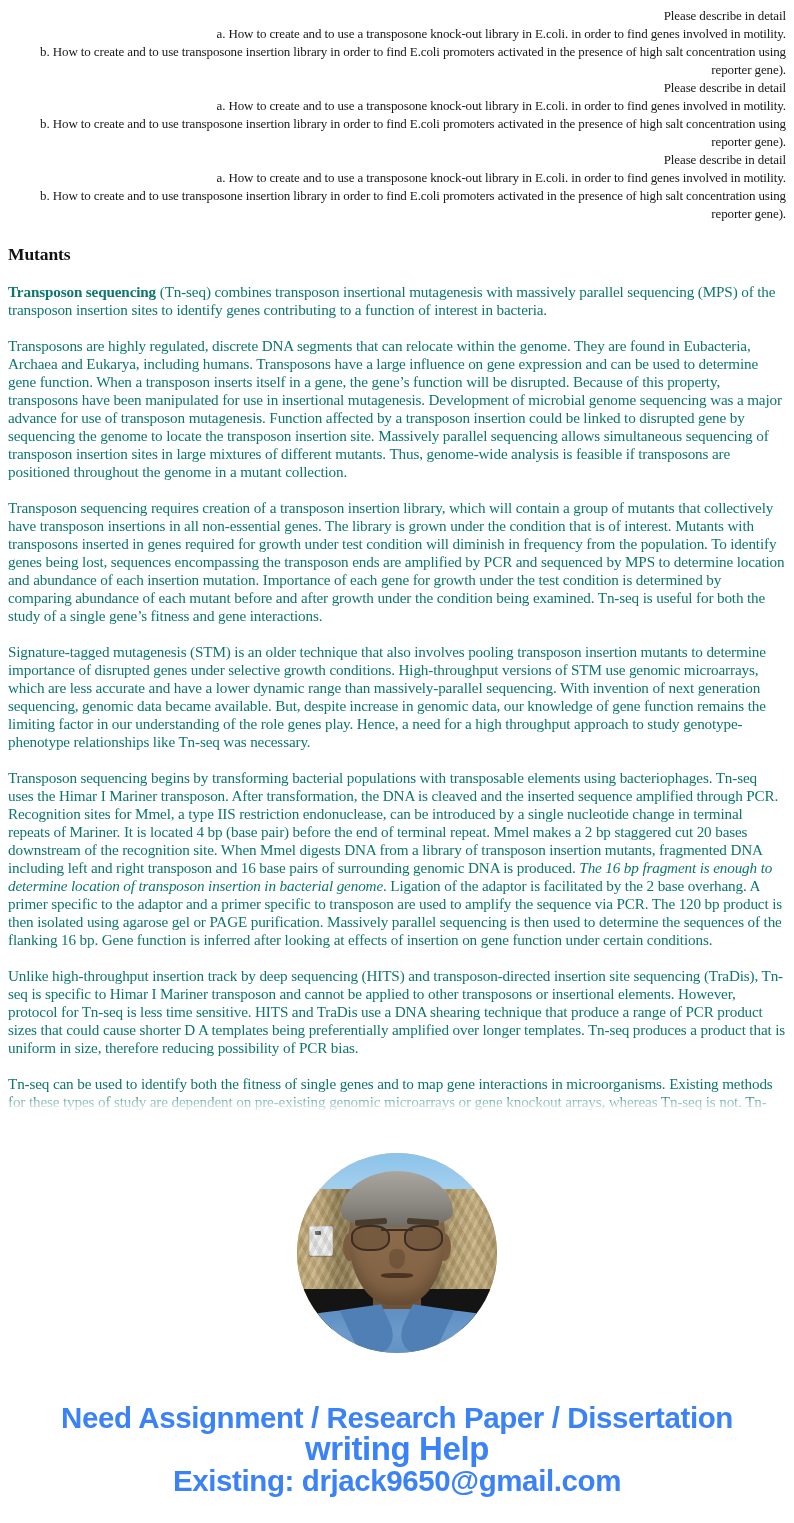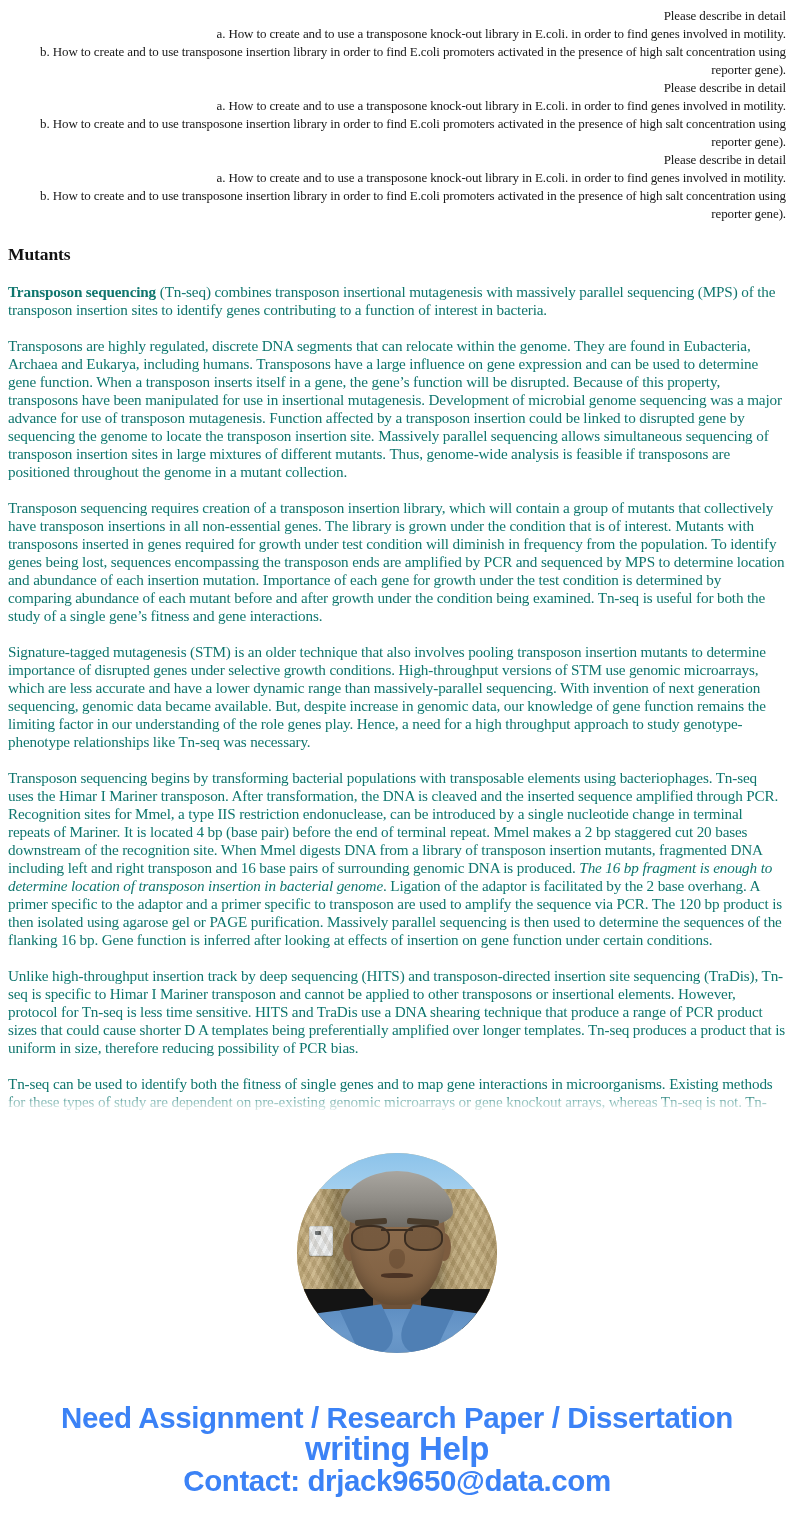"Contact: drjack9650@data.com" div.promo-line-3 { text: Contact: drjack9650@data.com -> Existing: drjack9650@gmail.com }
